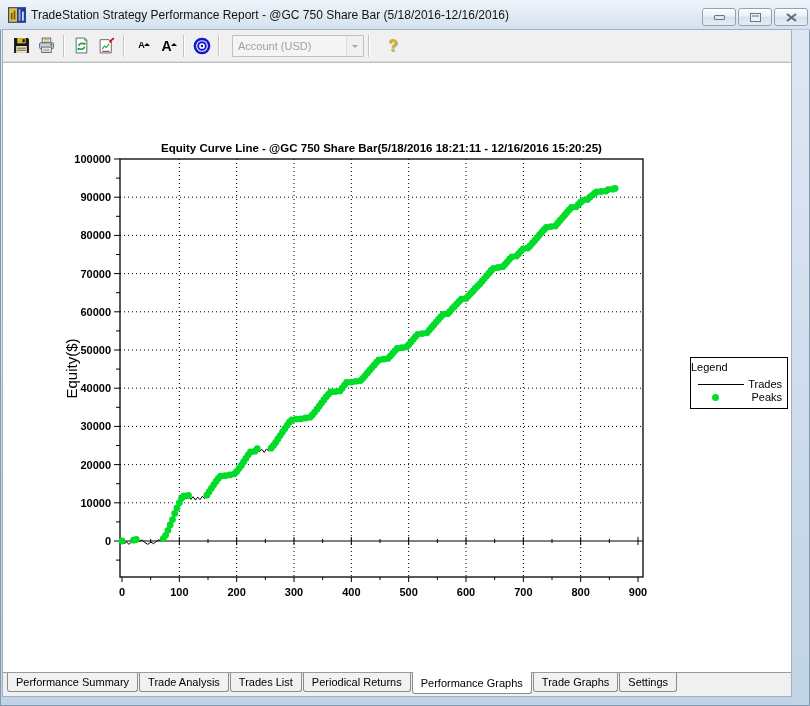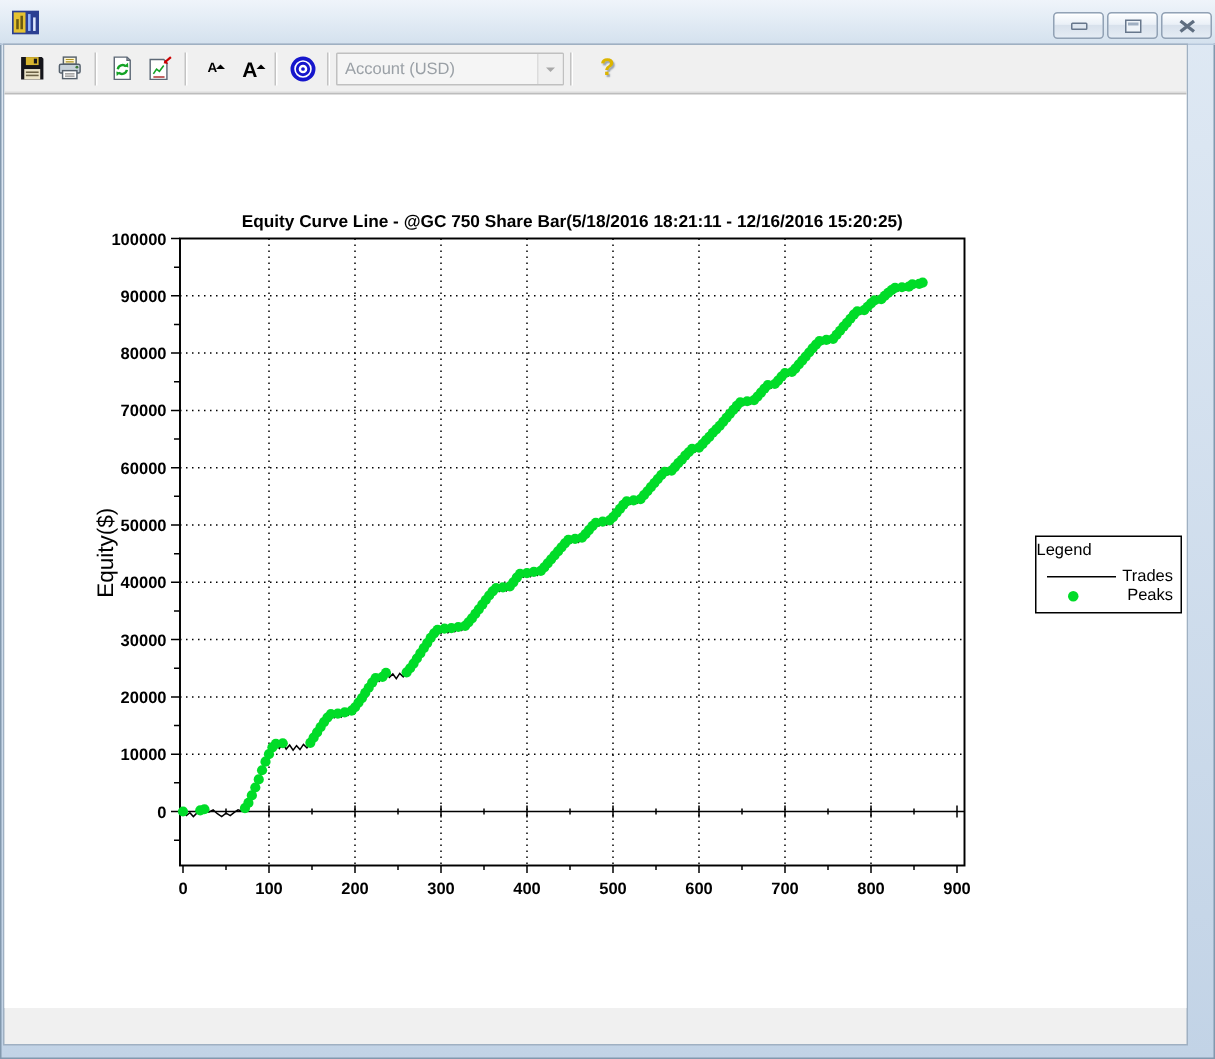"TradeStation Strategy Performance Report" span.title-text { html: none -> <span>TradeStation Strategy Performance Report - @GC 750 Share Bar (5/18/2016-12/16/2016)</span> }
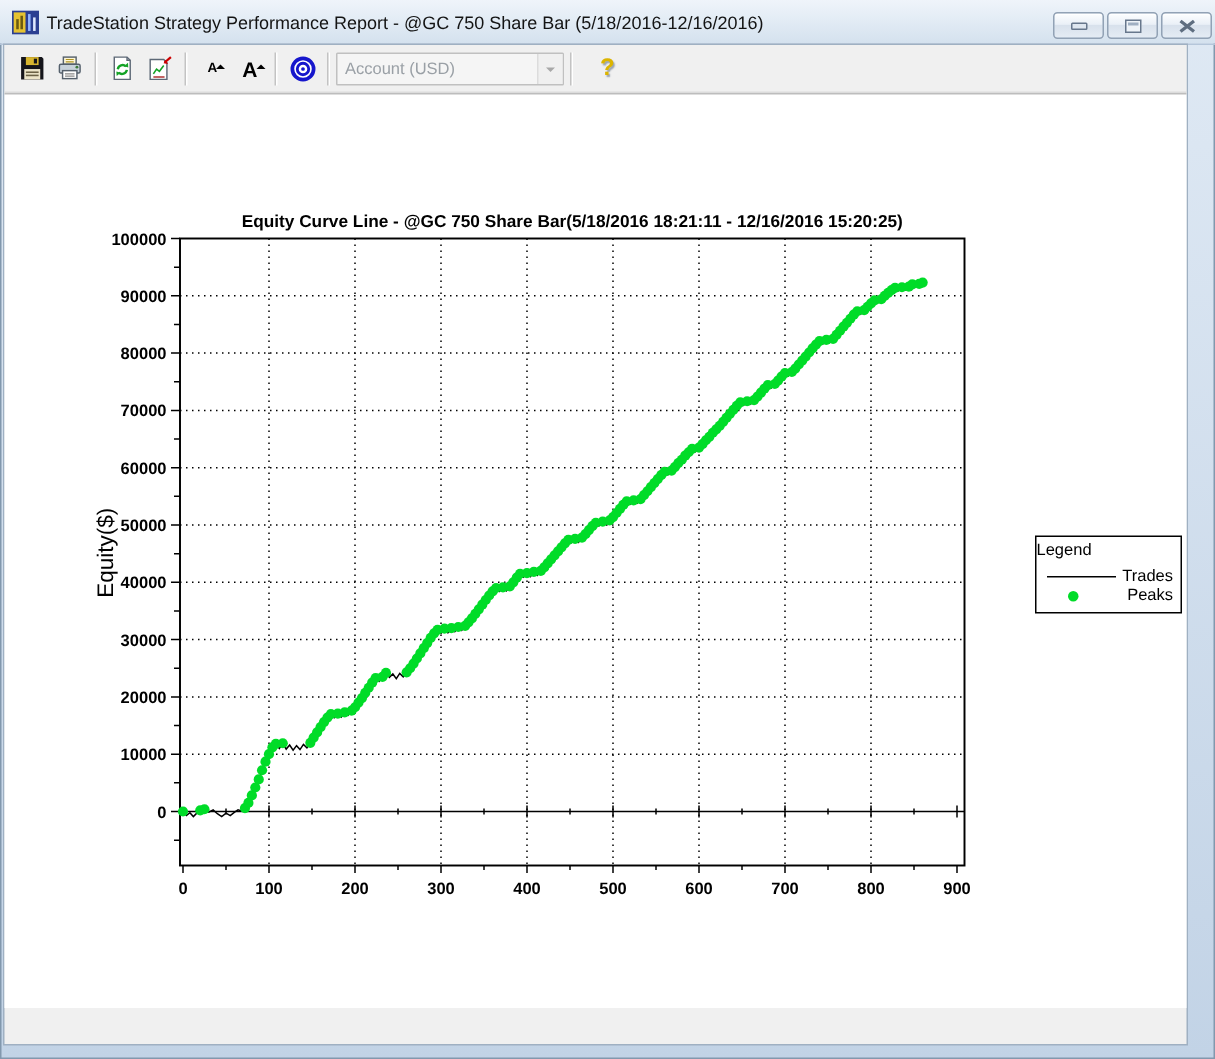"Account (USD)" .acct { margin-left: none -> 8px; width: 152px -> 132px }
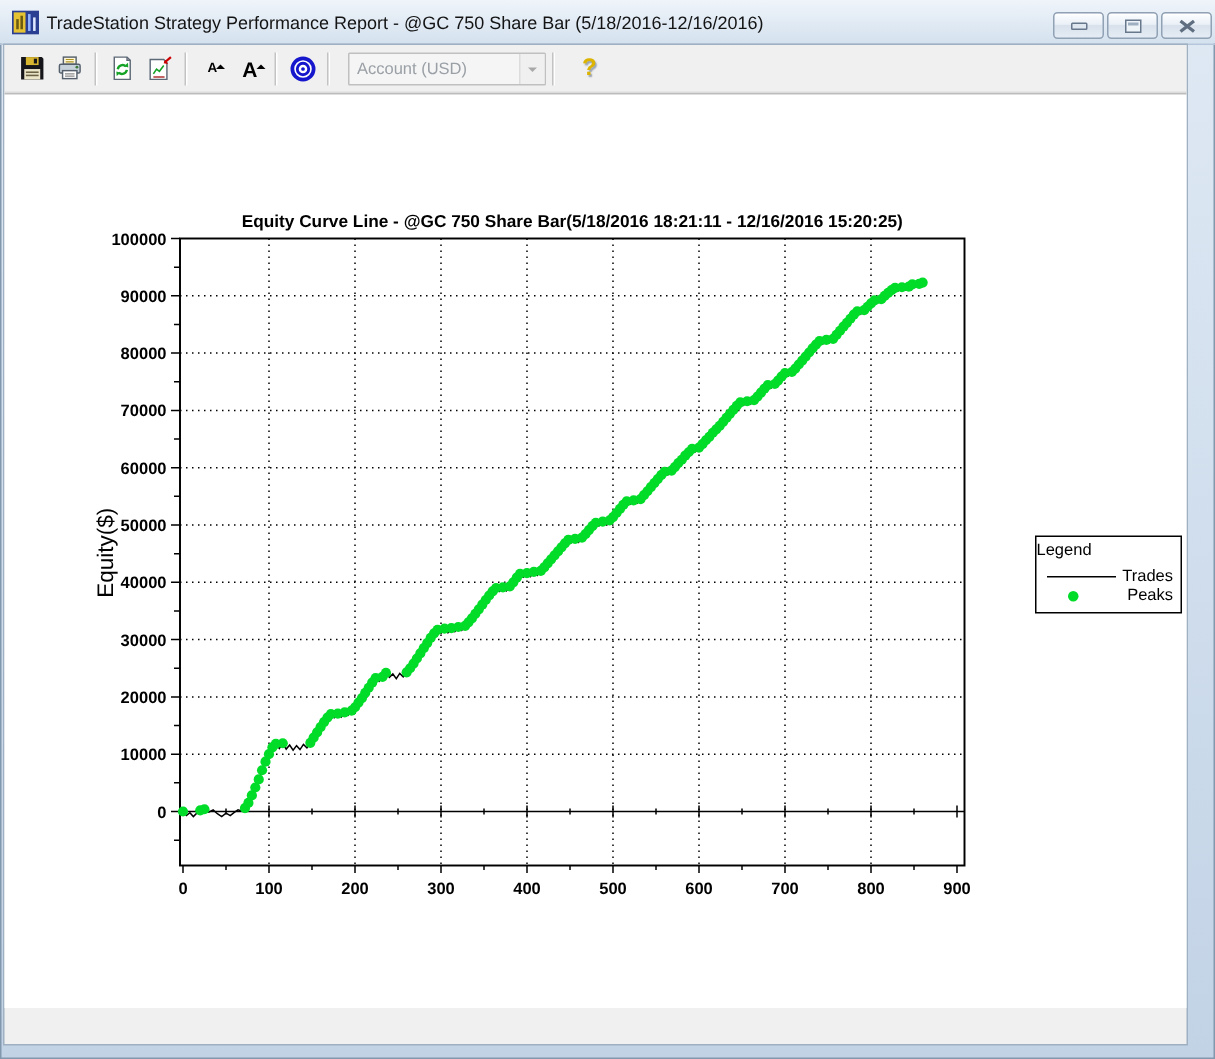"Performance Summary" div.tabbar { html: none -> <div> <div>Performance Summary</div> <div>Trade Analysis</div> <div>Trades List</div> <div>Periodical Returns</div> <div>Performance Graphs</div> <div>Trade Graphs</div> <div>Settings</div> </div> }
